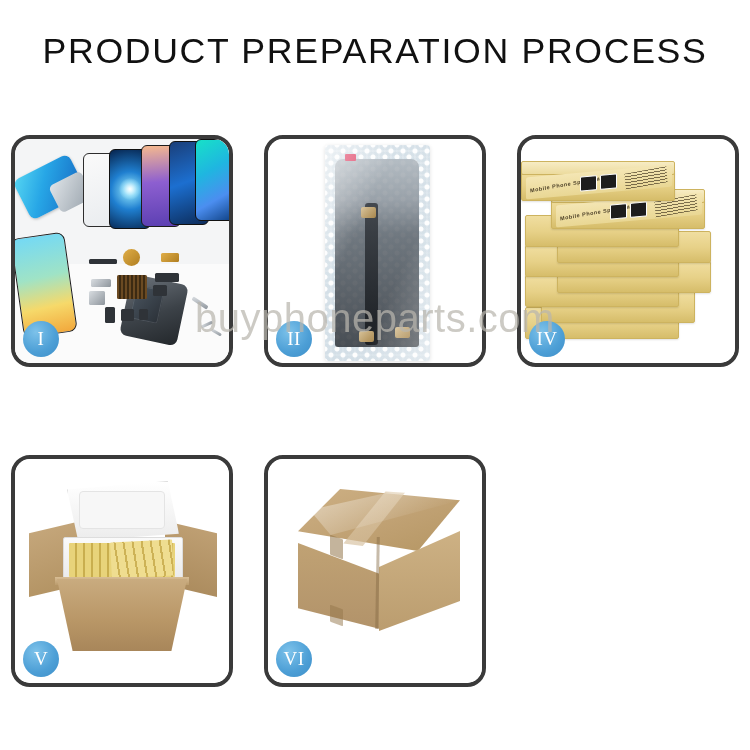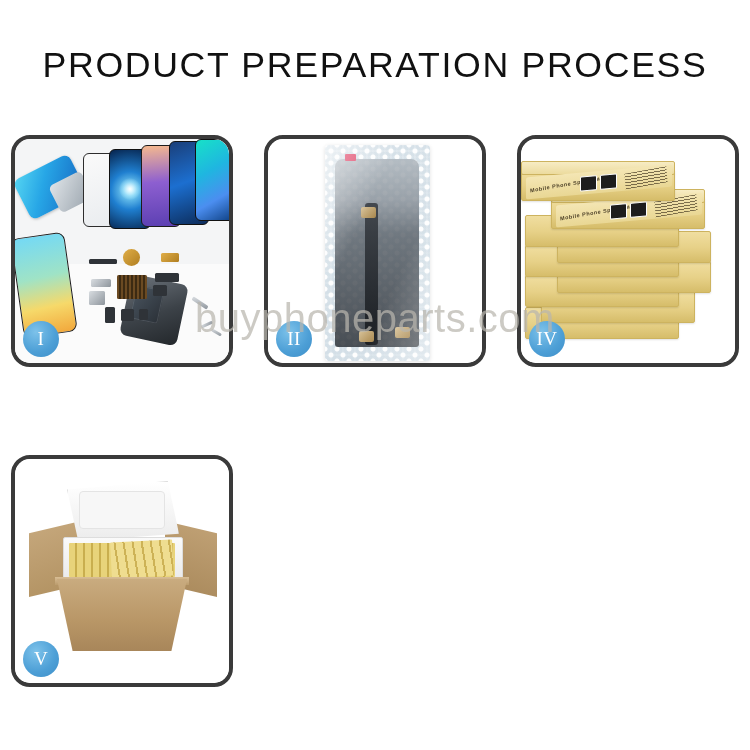"PRODUCT PREPARATION PROCESS" .header { padding-top: 44px -> 30px }
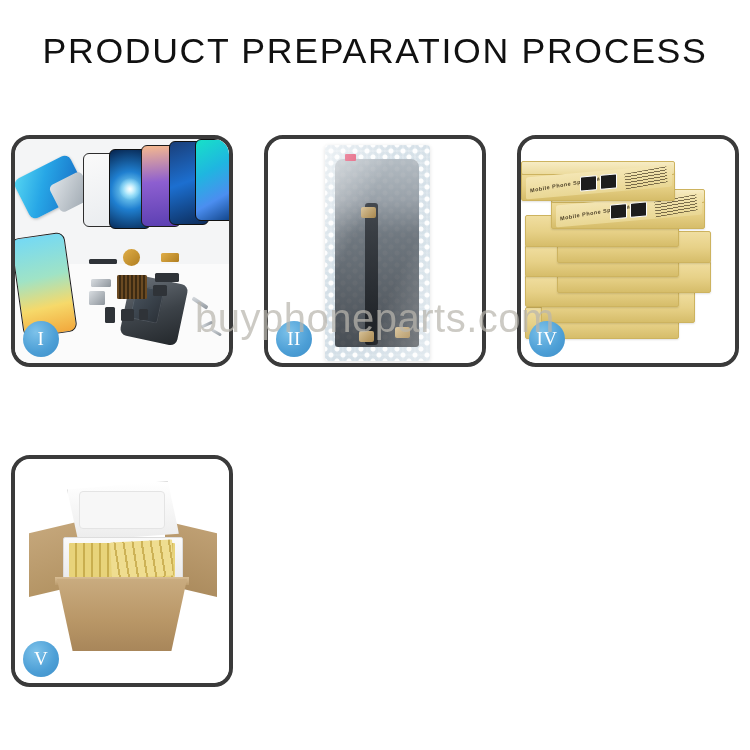"VI" div.panel { html: none -> <div> <div> <div></div> <div></div> <div></div> <div></div> <div></div> <div></div> <div></div> <div></div> <div></div> </div> <div>VI</div> </div> }
